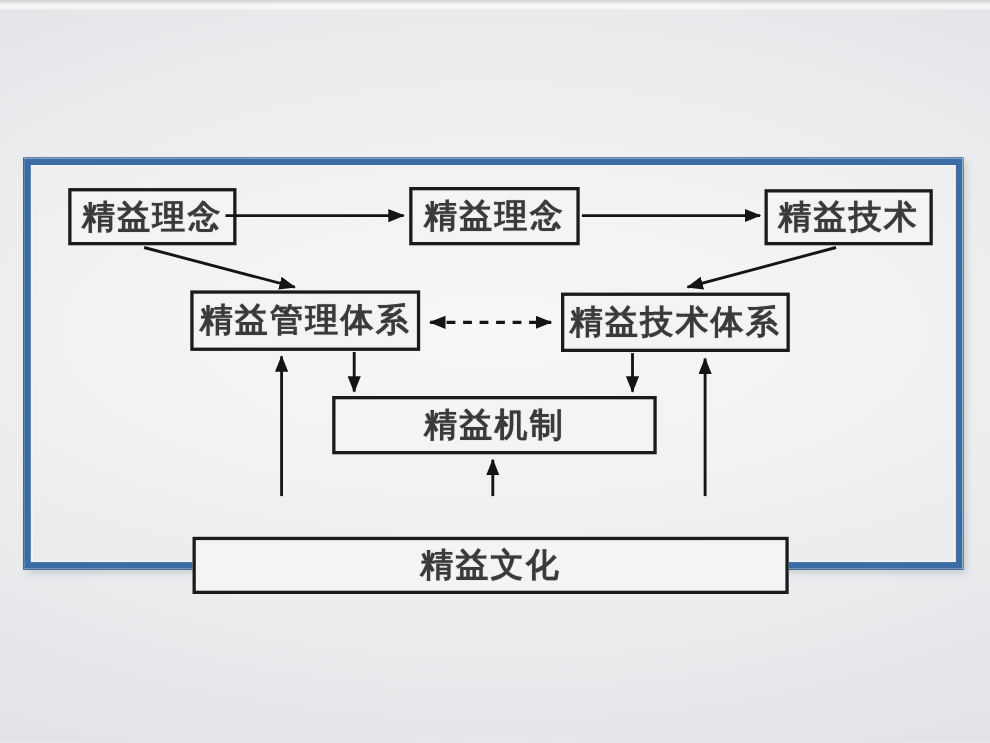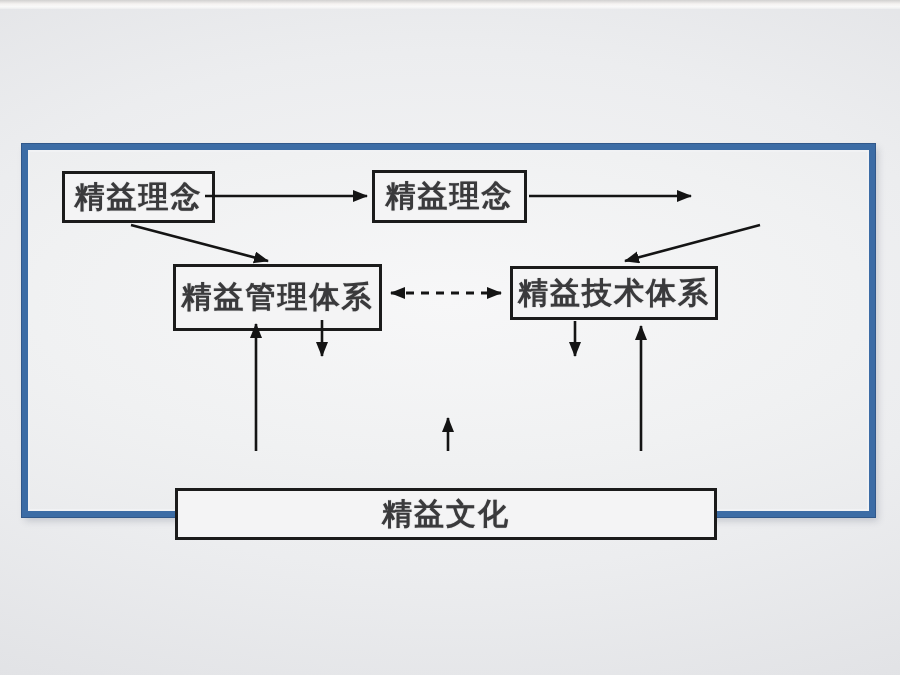"精益技术" div.node { html: none -> <div> <span>精益技术</span> </div> }
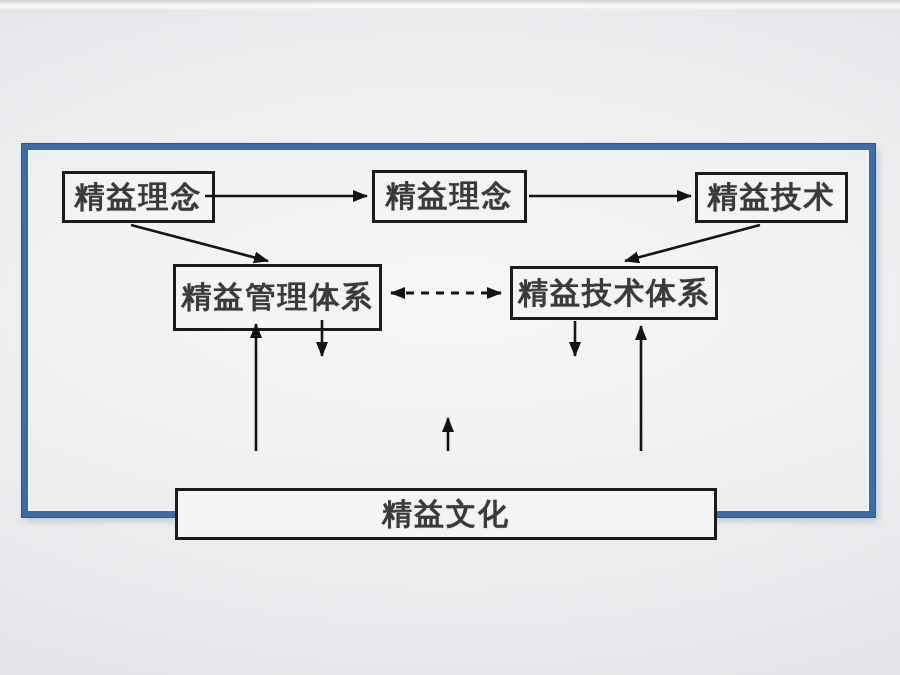"精益管理体系" .n-mgmt { height: 67px -> 55px }
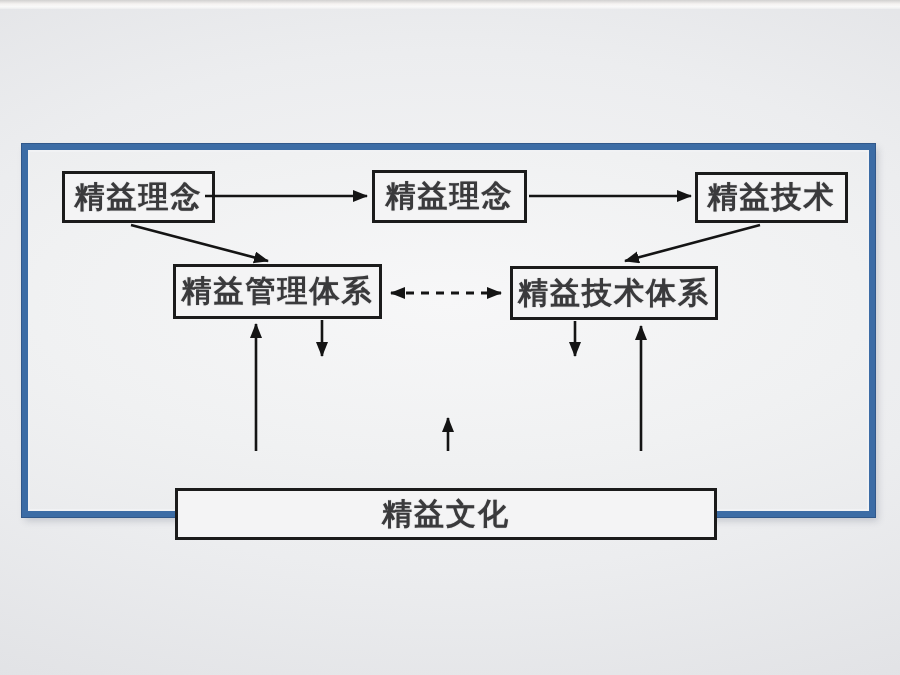"精益机制" div.node { html: none -> <div> <span>精益机制</span> </div> }
